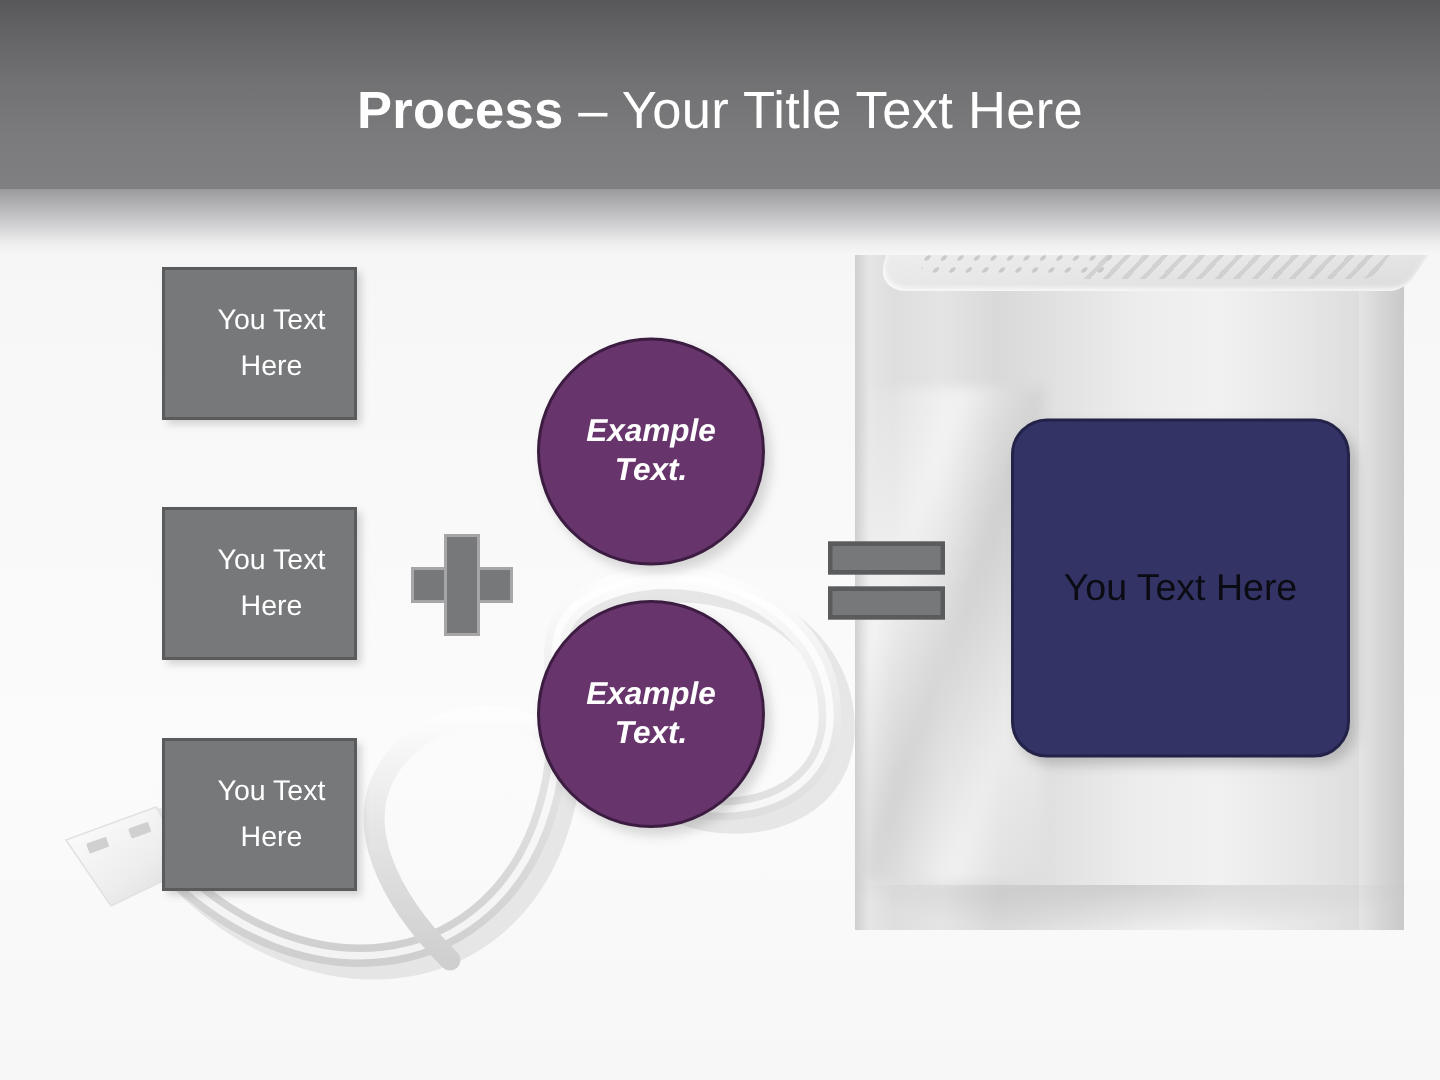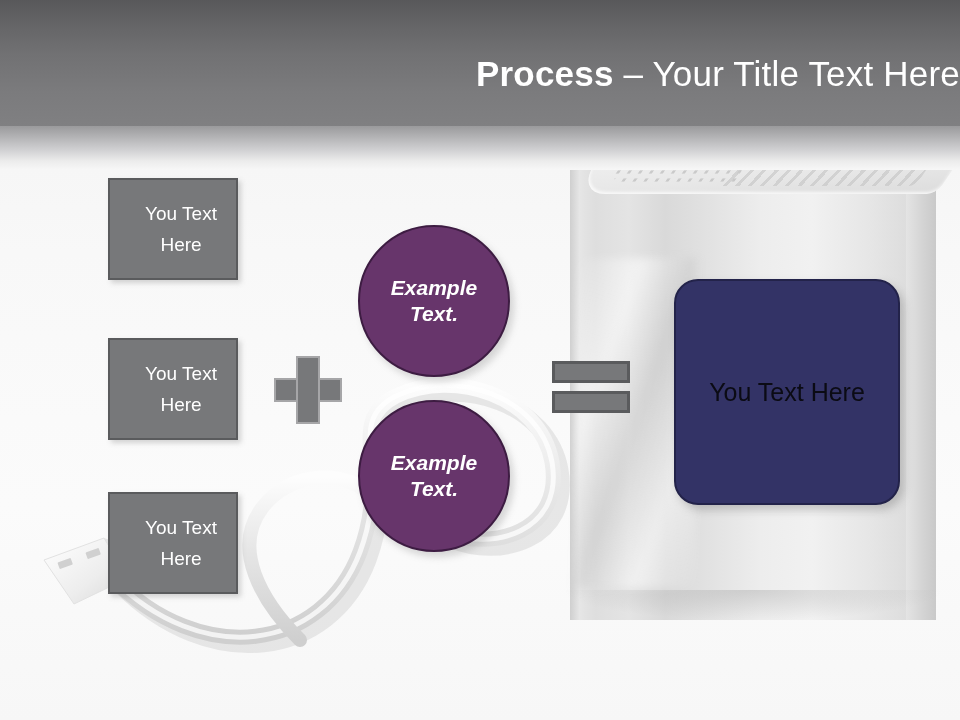"Process – Your Title Text" .slide-title { text-align: right -> center }
